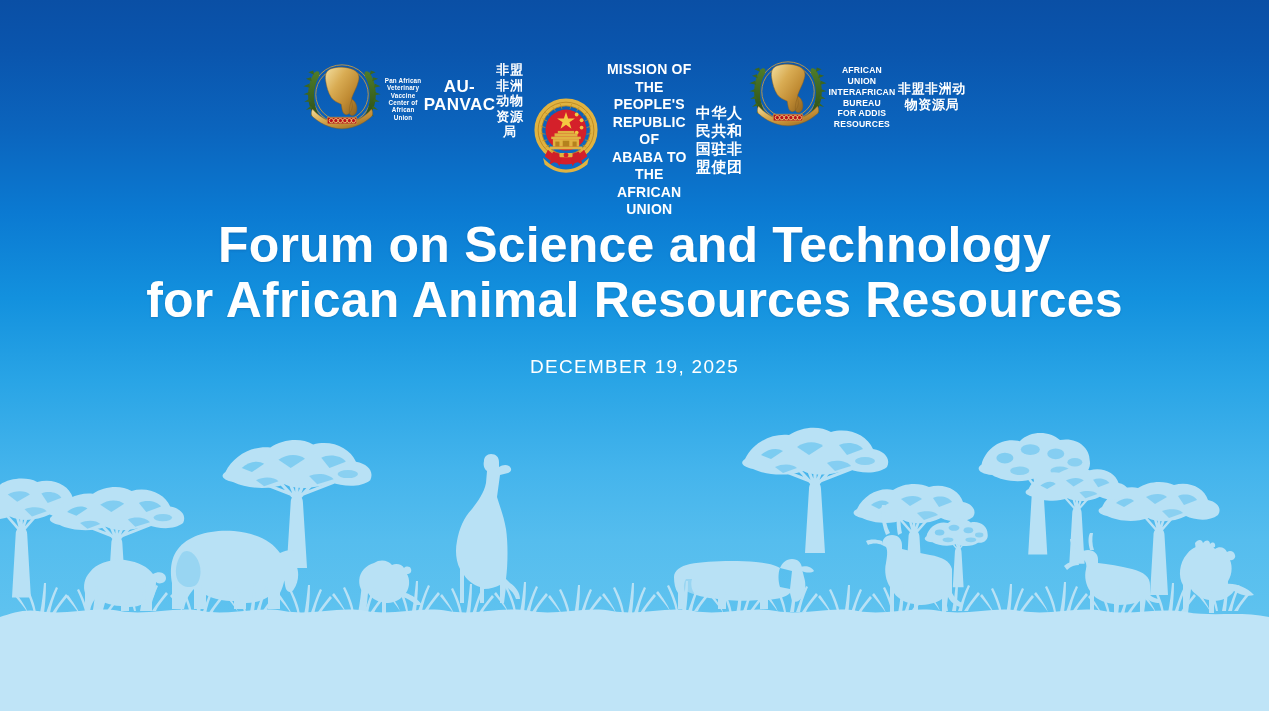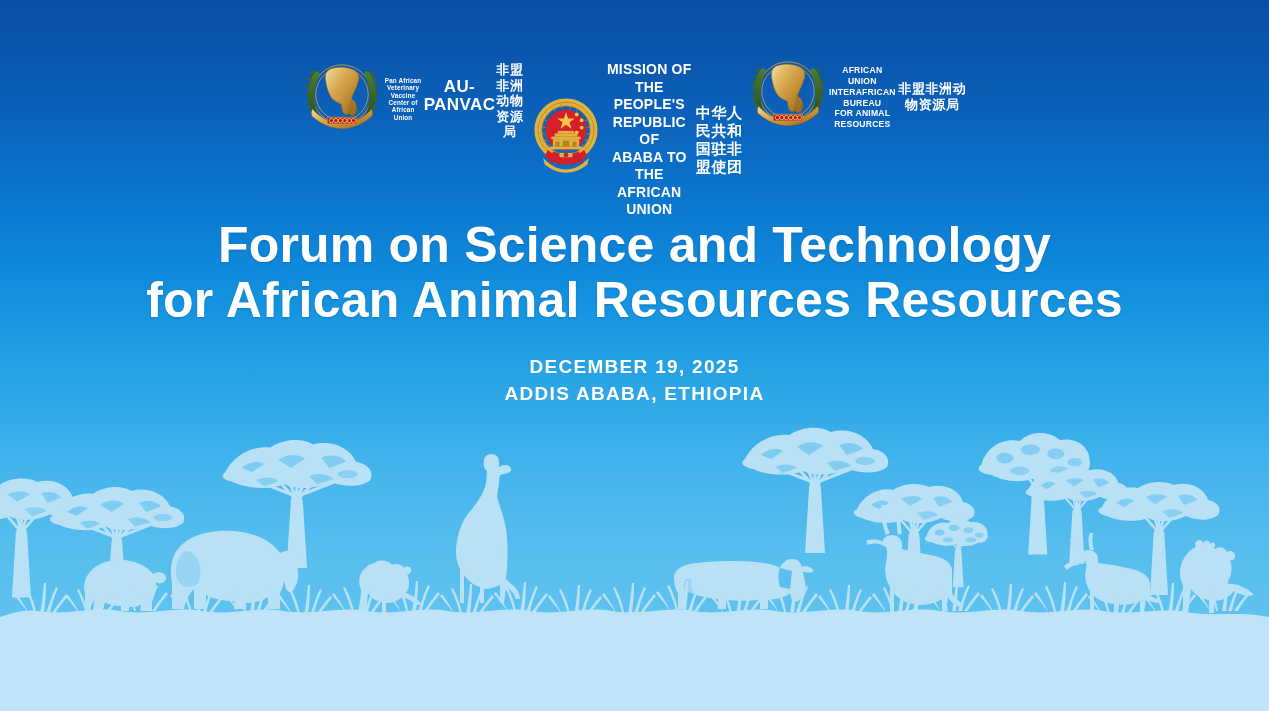"FOR ANIMAL RESOURCES" div { text: ANIMAL -> ADDIS }
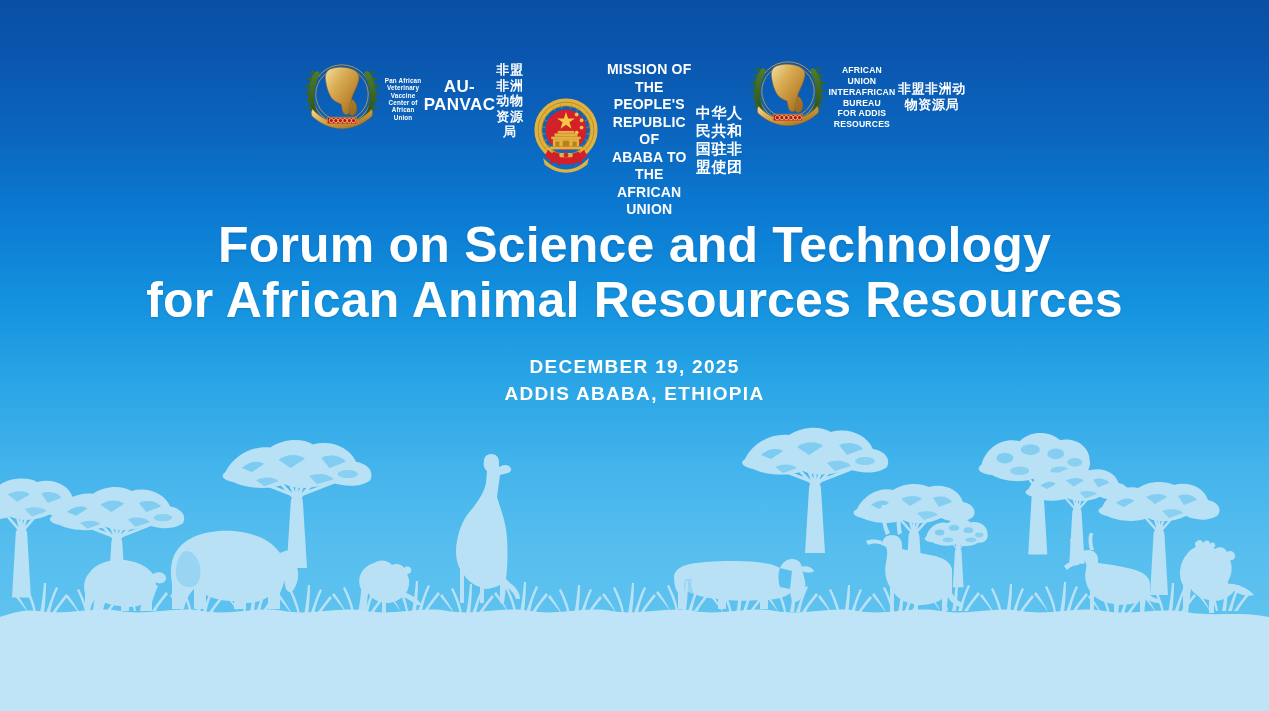"DECEMBER 19, 2025" .meta-line { font-weight: bold -> normal }
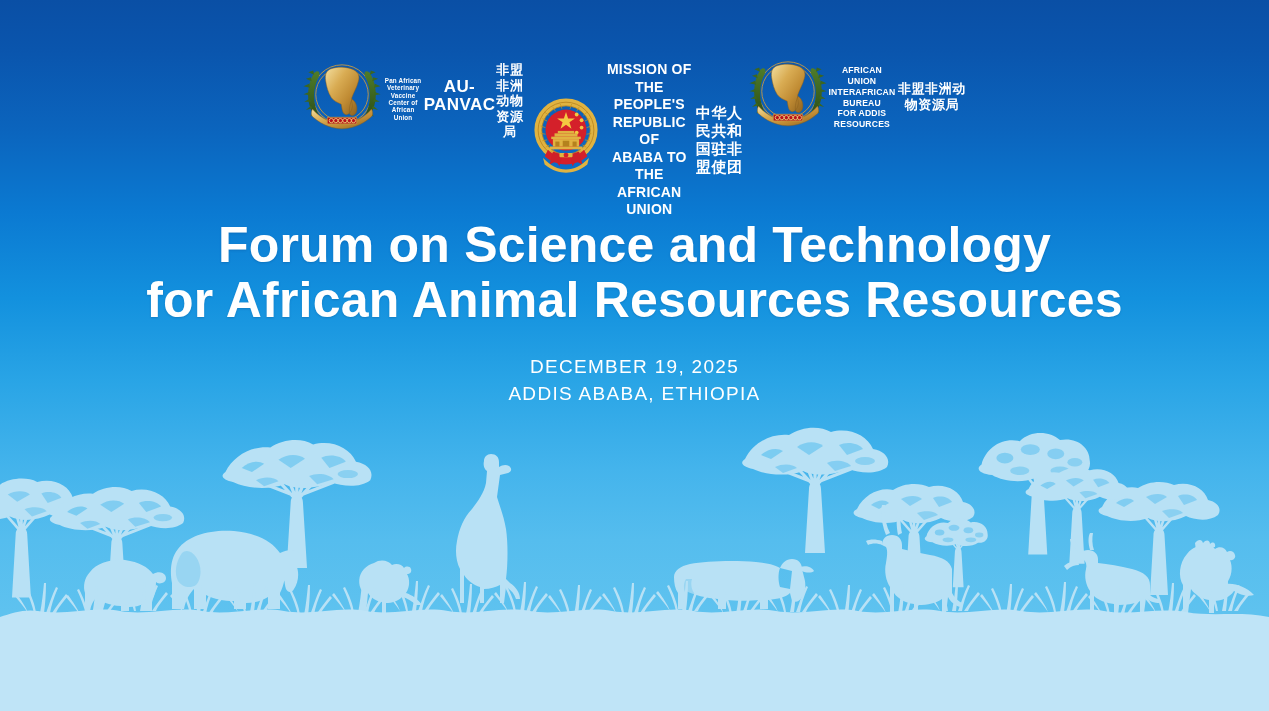"ADDIS ABABA, ETHIOPIA" div.meta-line { html: <div>ADDIS ABABA, ETHIOPIA</div> -> none }
